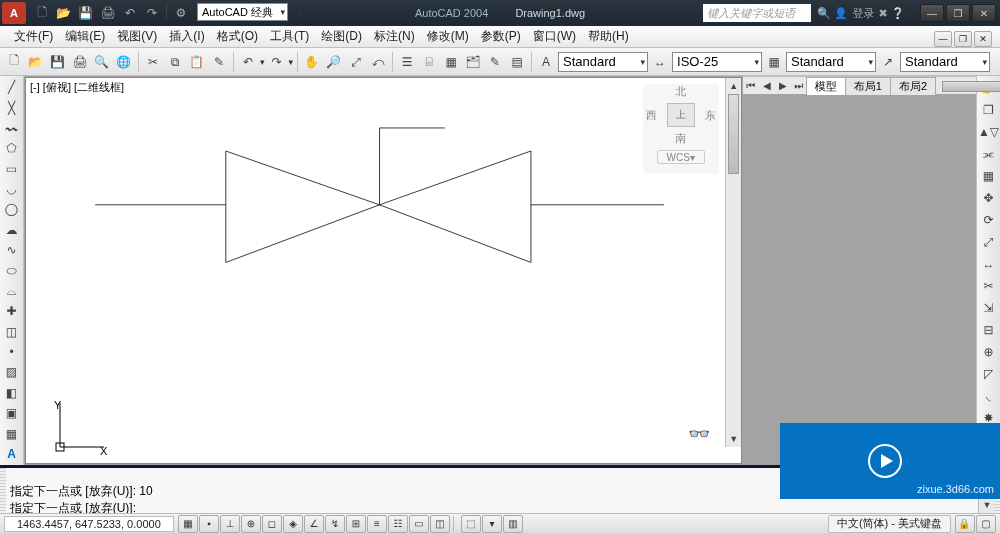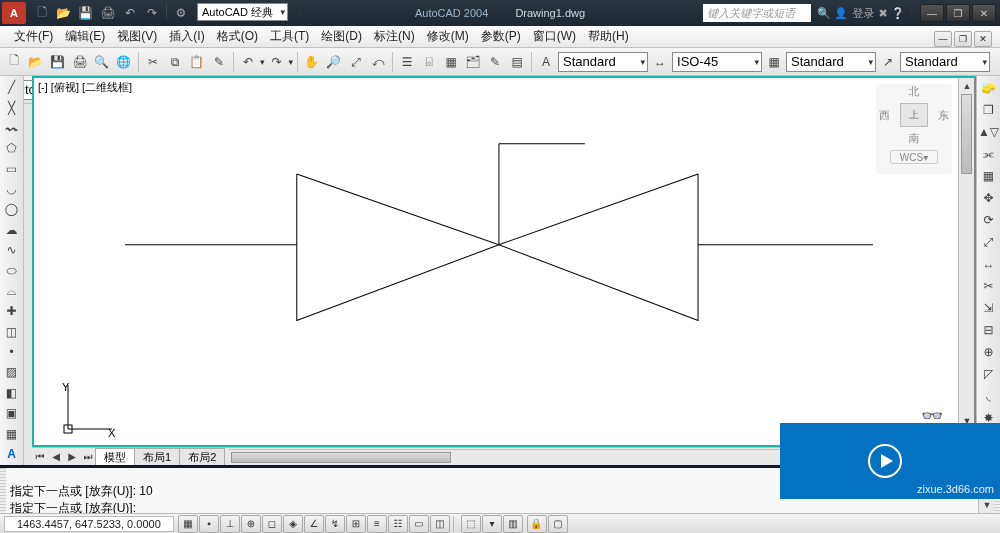"ISO-45" div.tb-dd { text: ISO-45 -> ISO-25 }
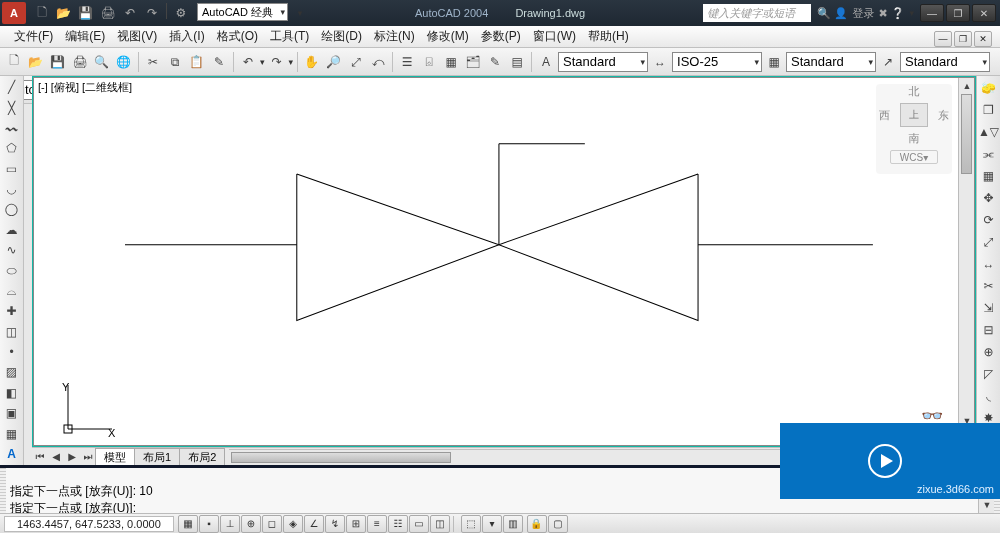"[-] [俯视] [二维线框]" .canvas-wrap { background: #14b8a6 -> #a3a3a3; flex-direction: column -> row; margin-left: 8px -> none }
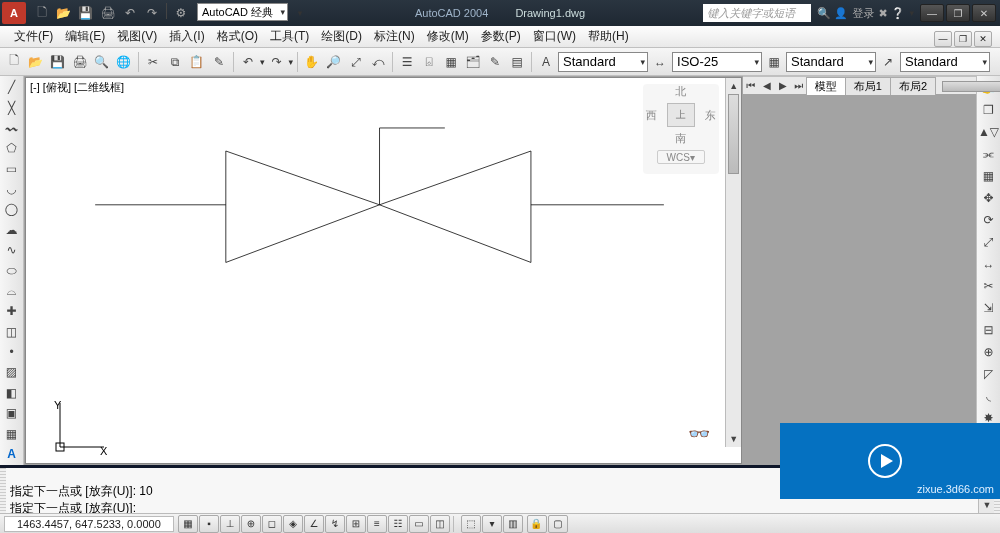"中文(简体) - 美式键盘" div.ime { html: none -> <div>中文(简体) - 美式键盘</div> }
